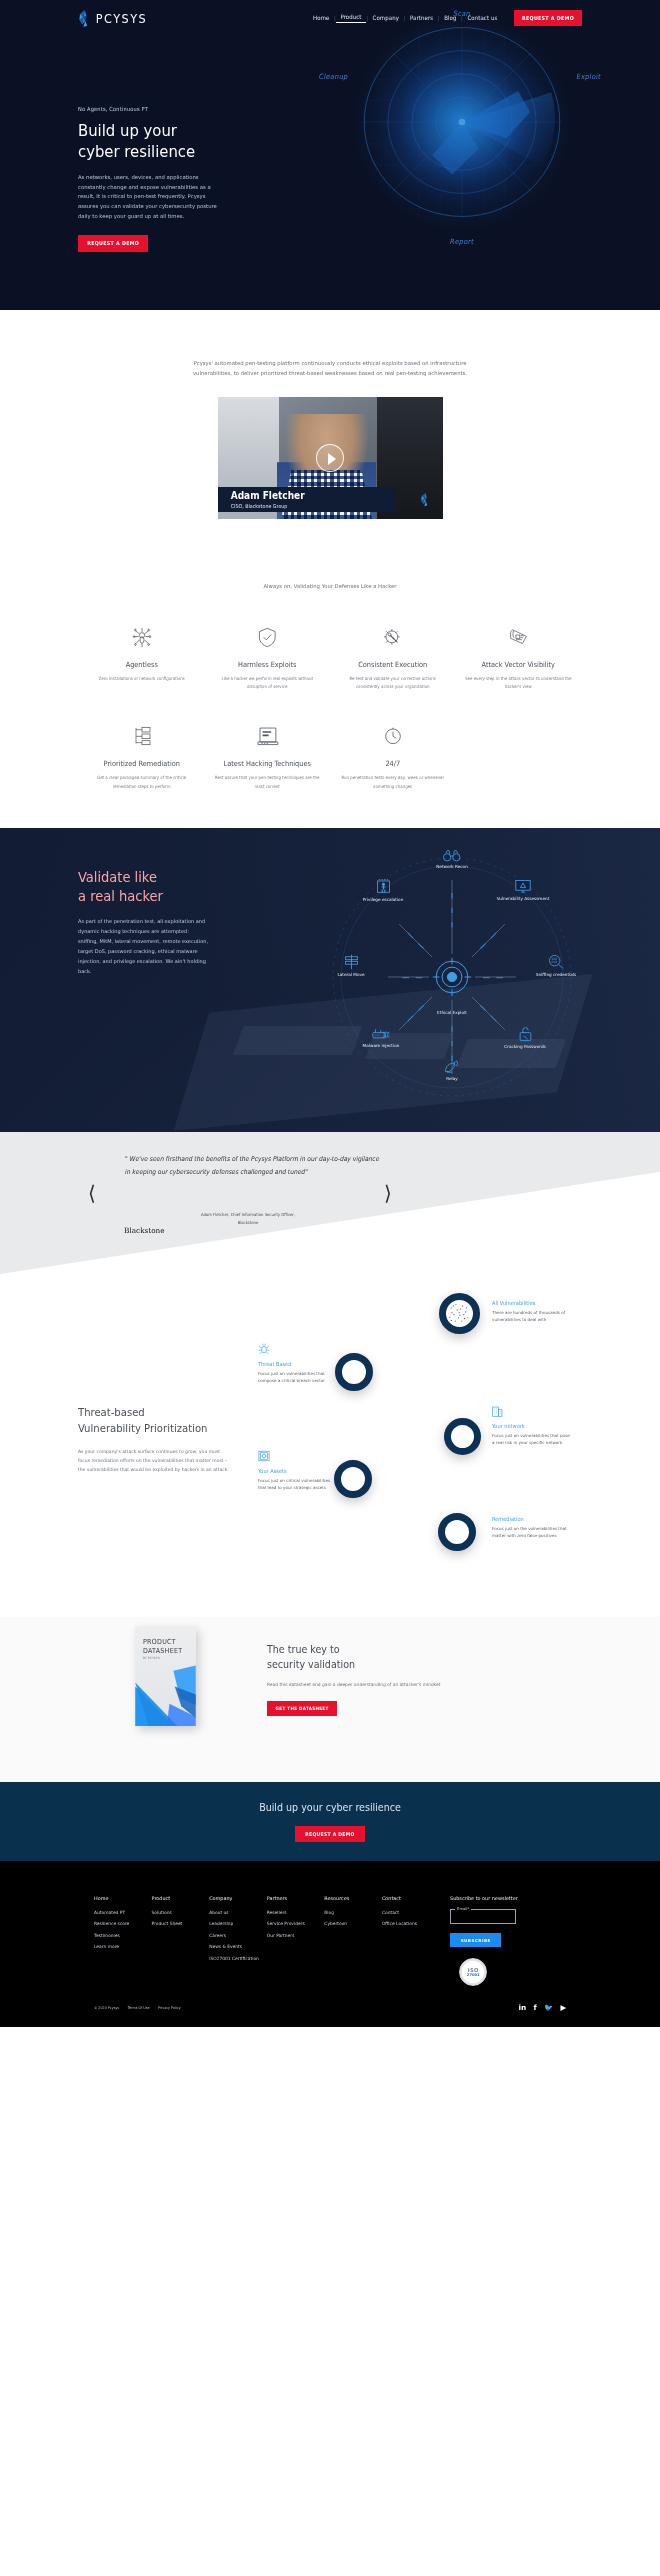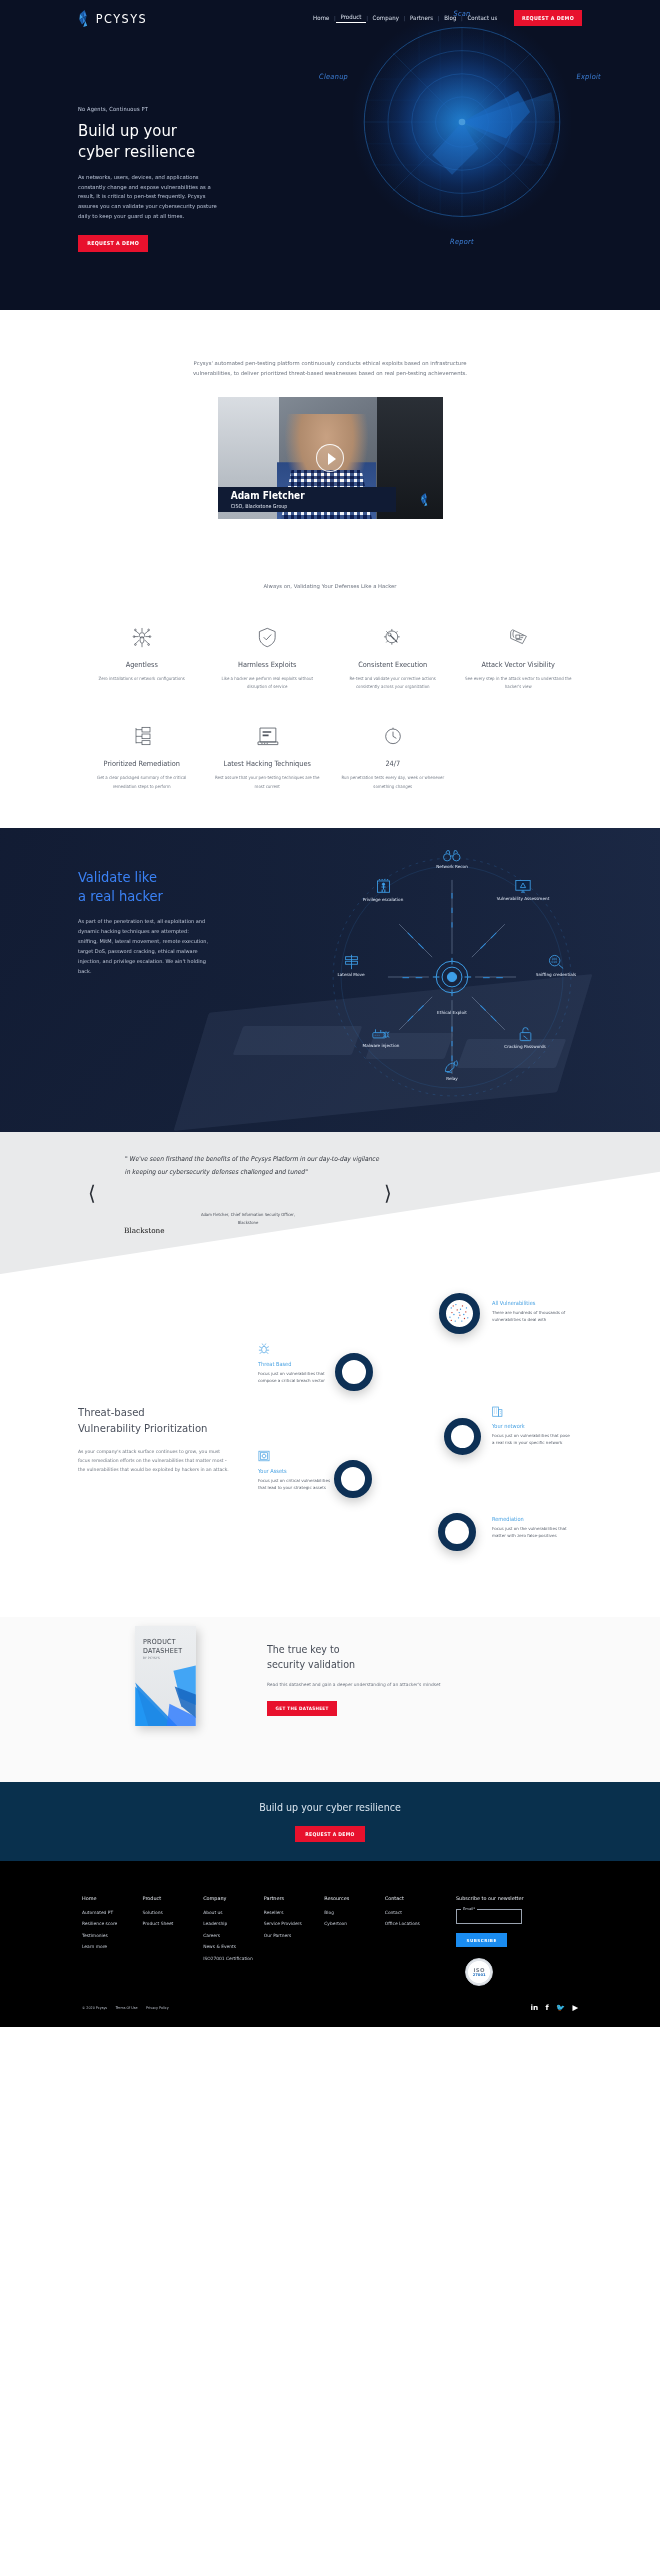"Validate like" .val-title { color: #3b82f6 -> #fca5a5 }
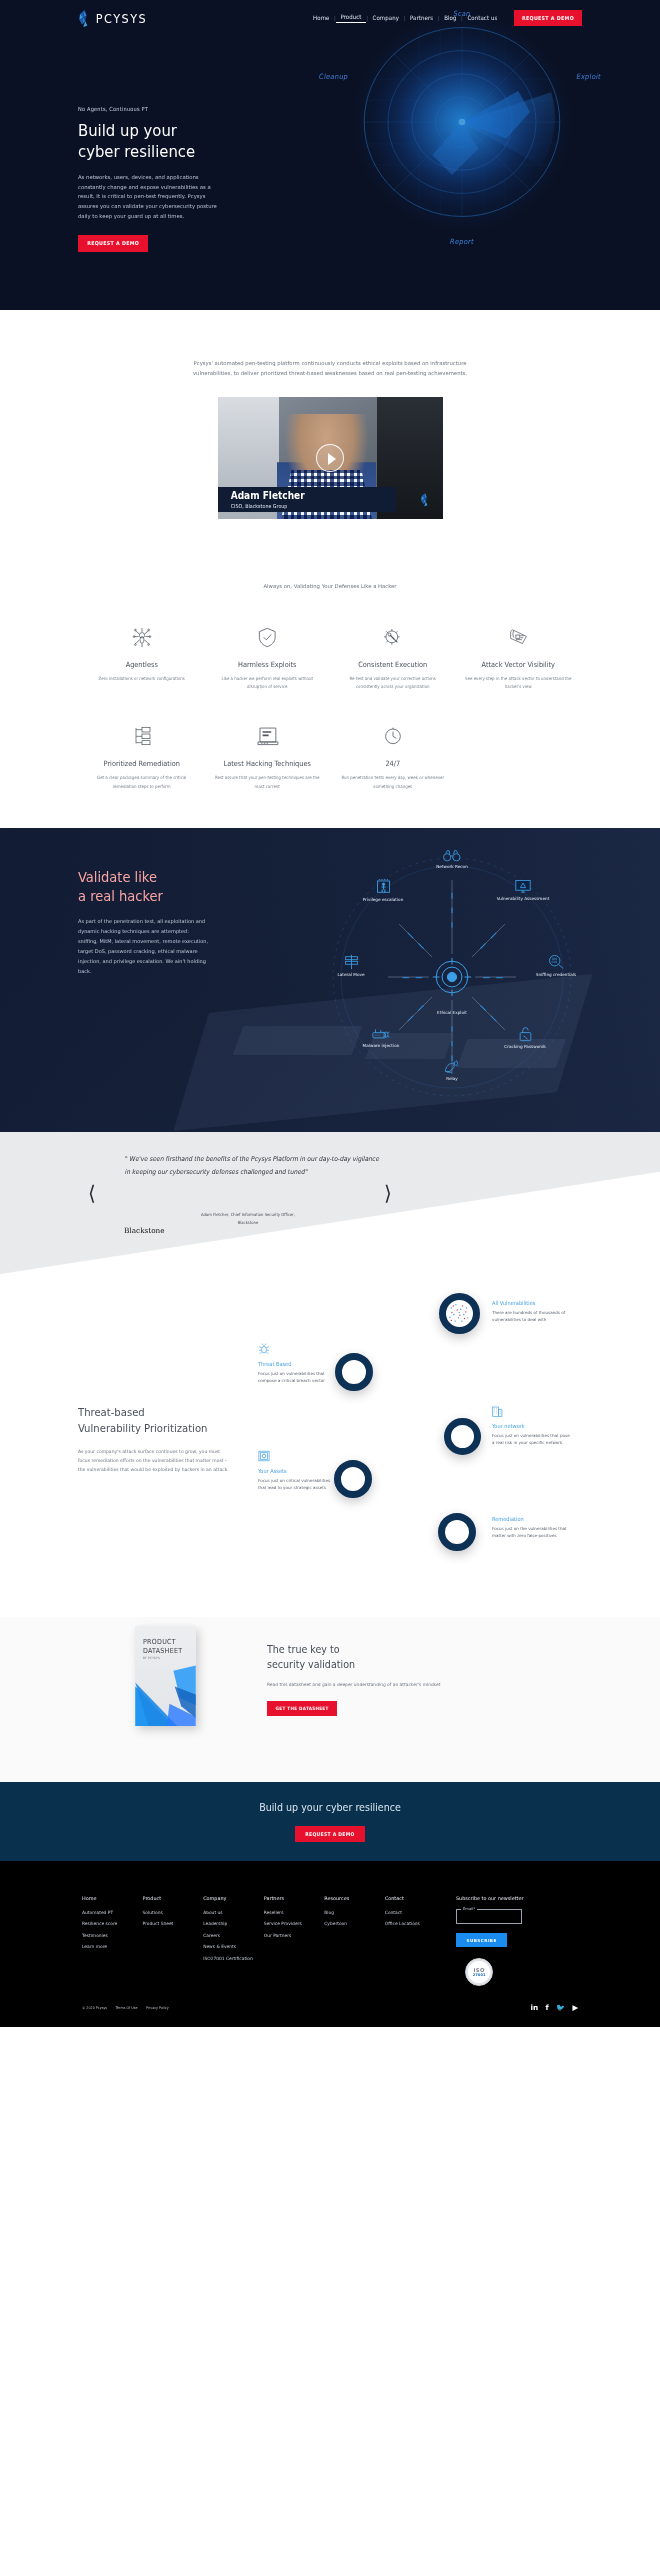"in" #footer { padding: 34px 4px 0 -> 34px 16px 0 }
